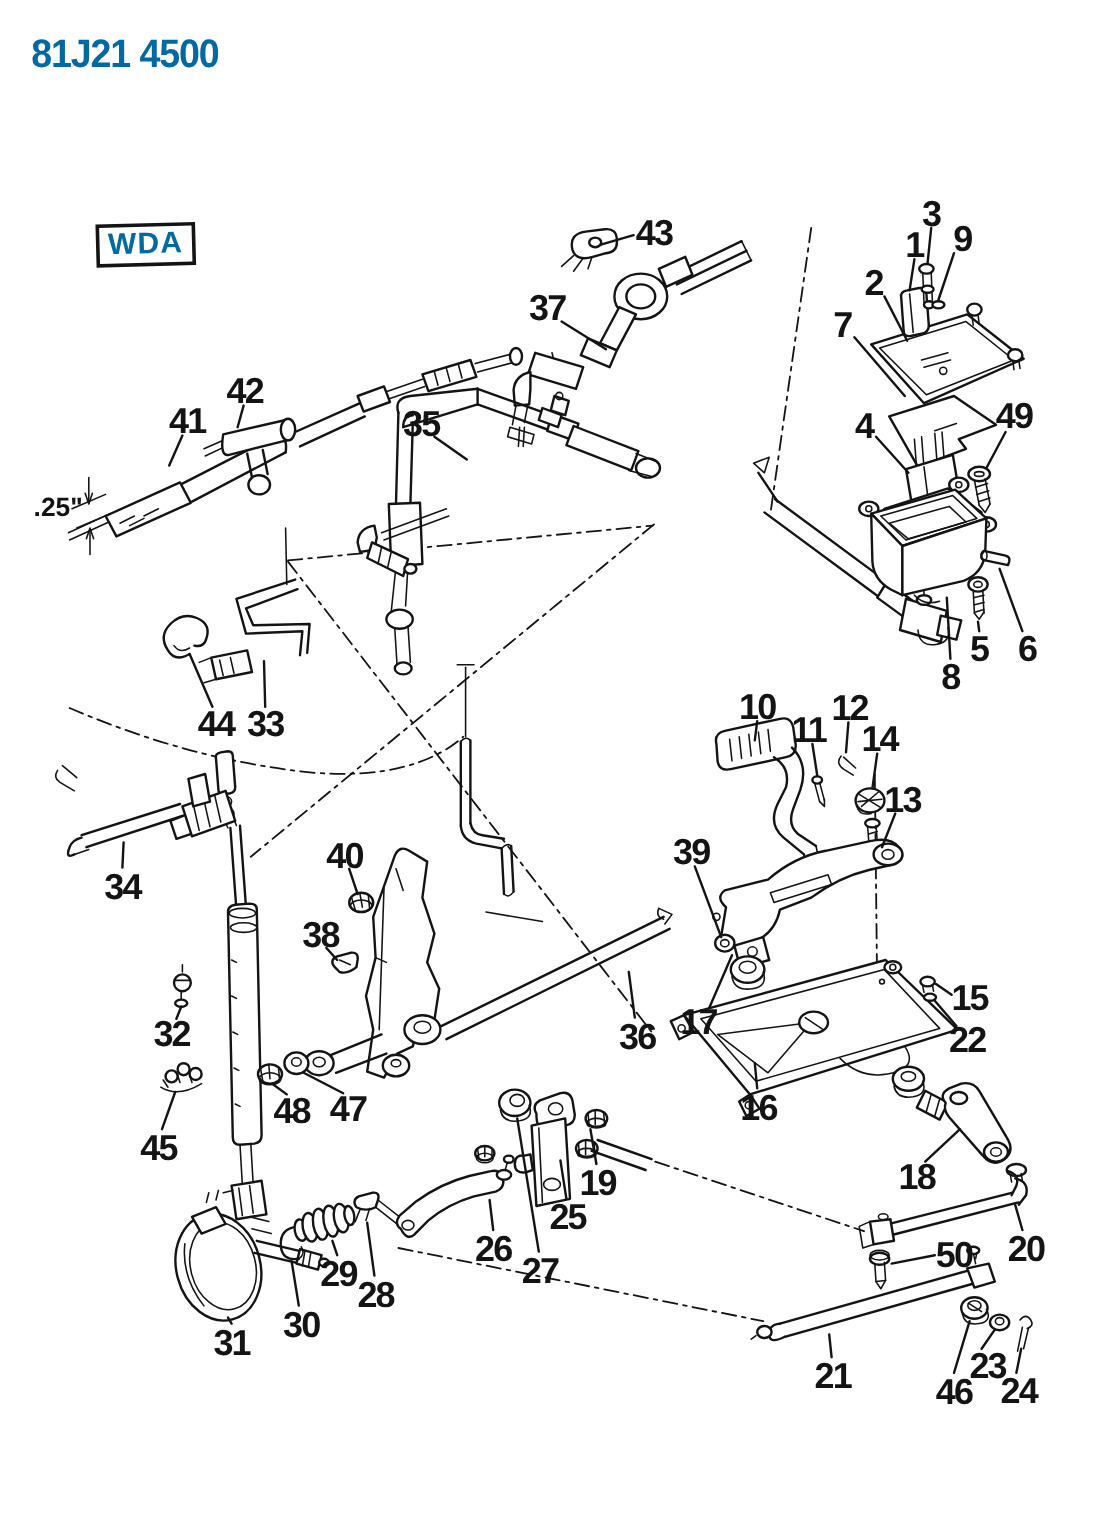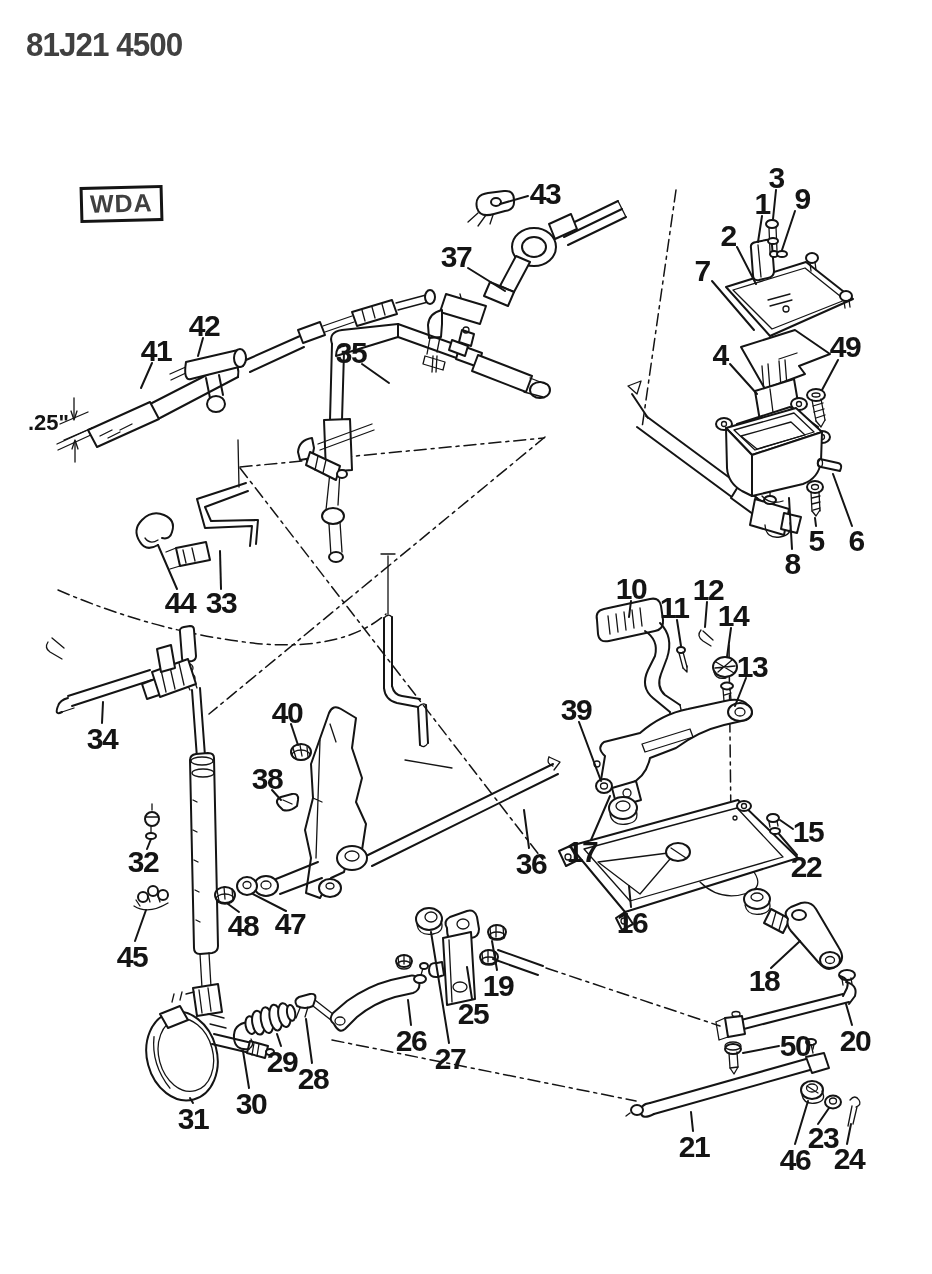"81J21 4500" .page { color: #404040 -> #0369a1 }
